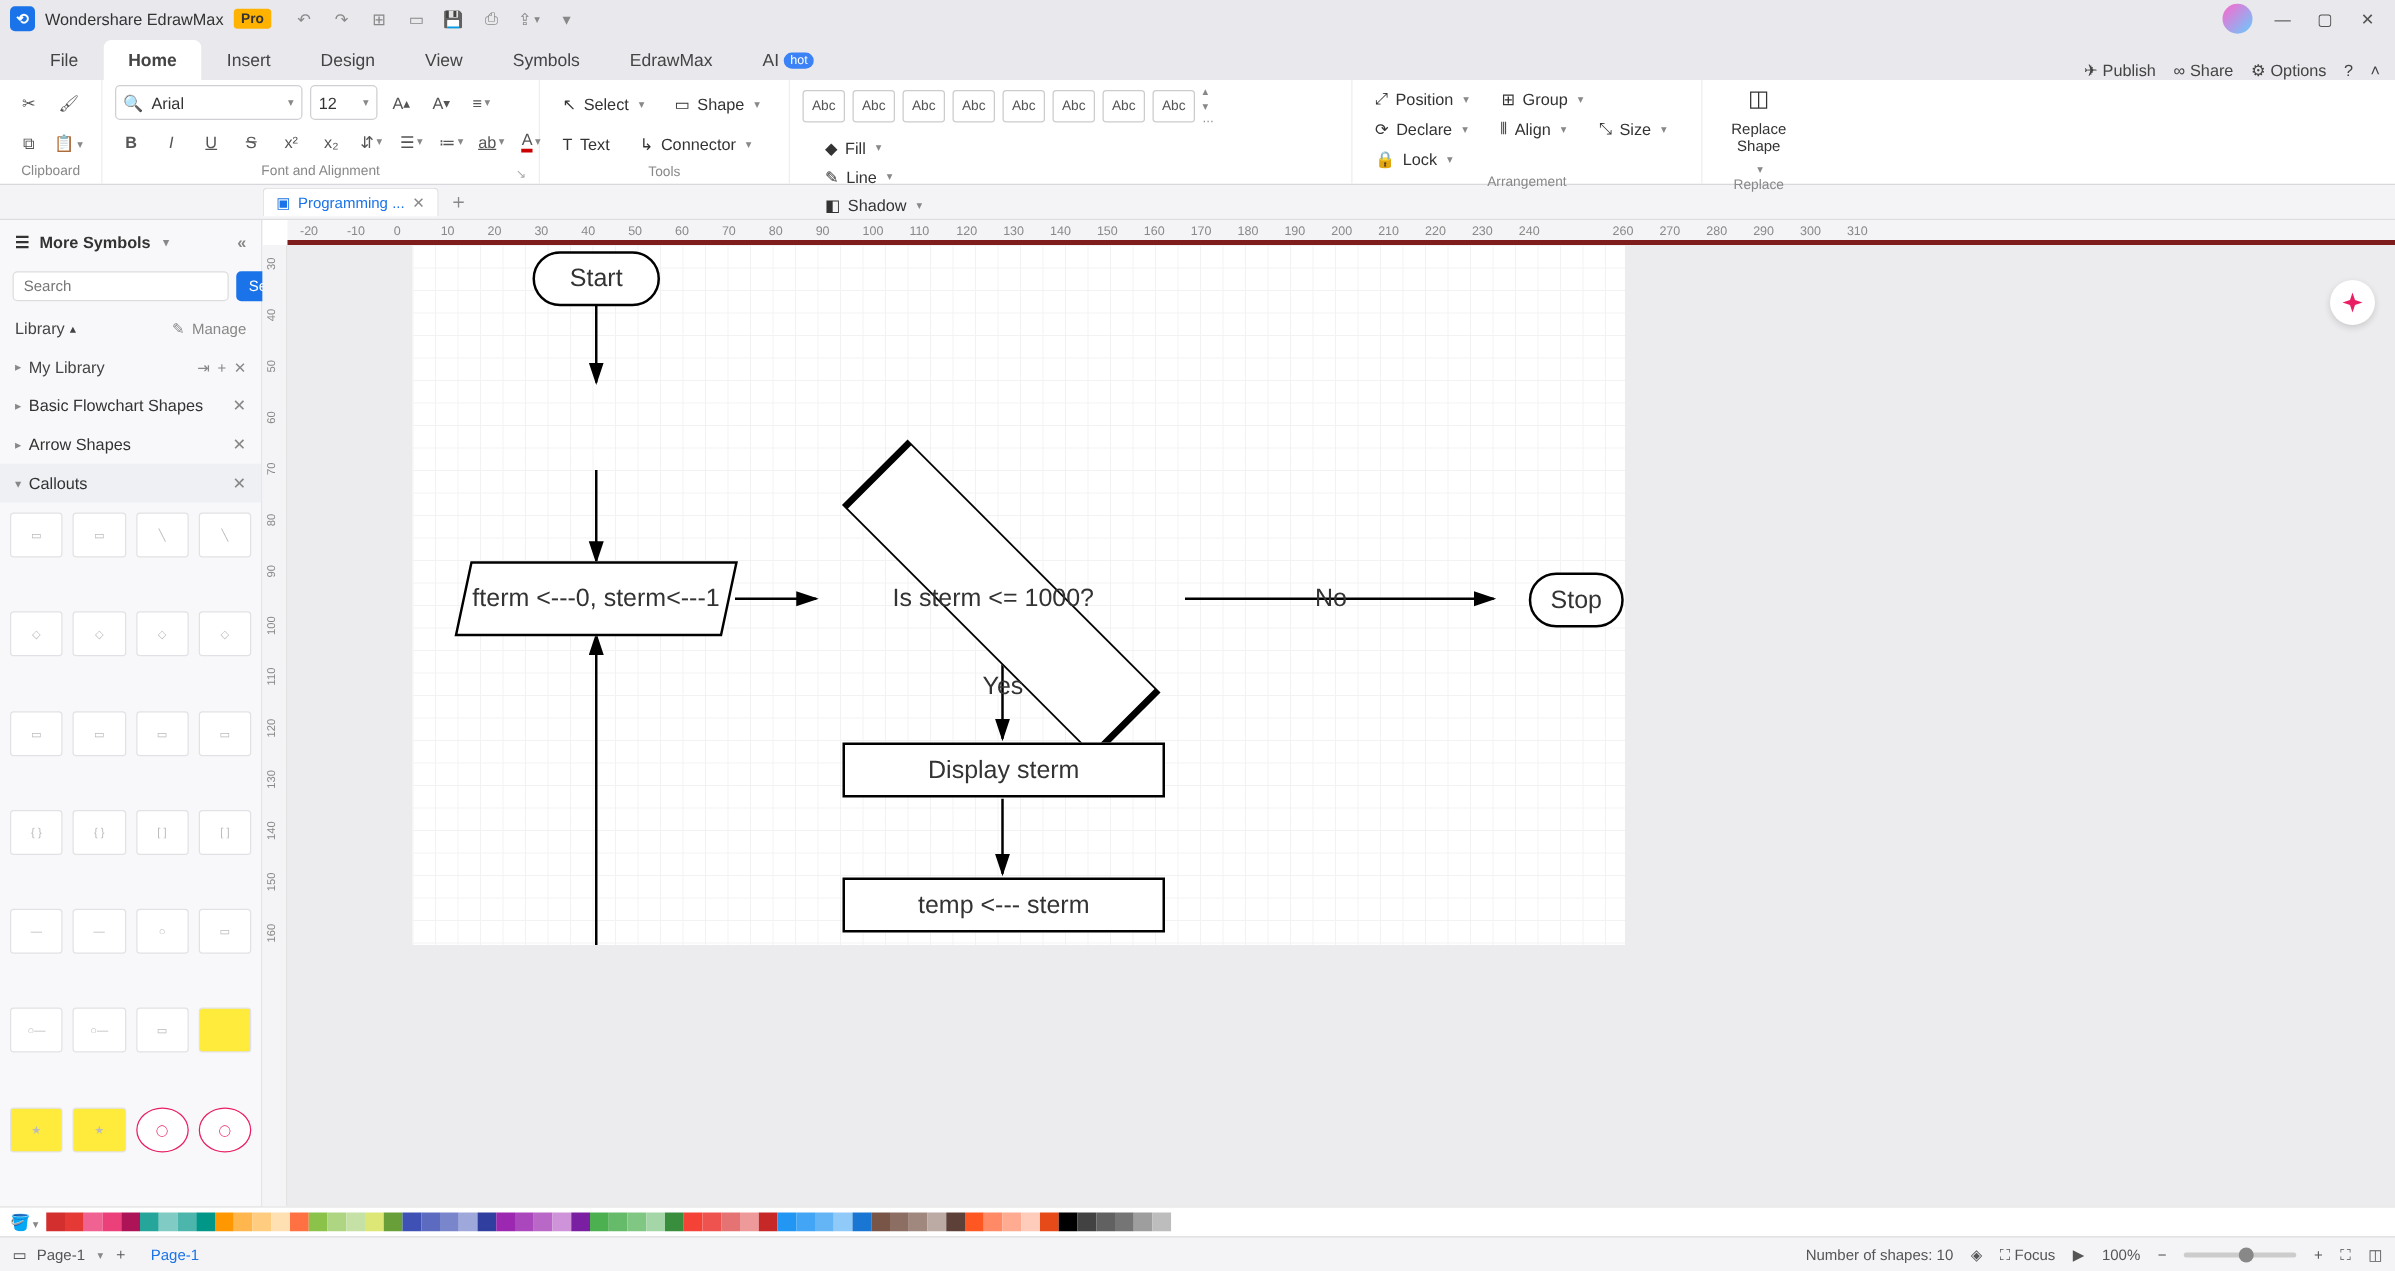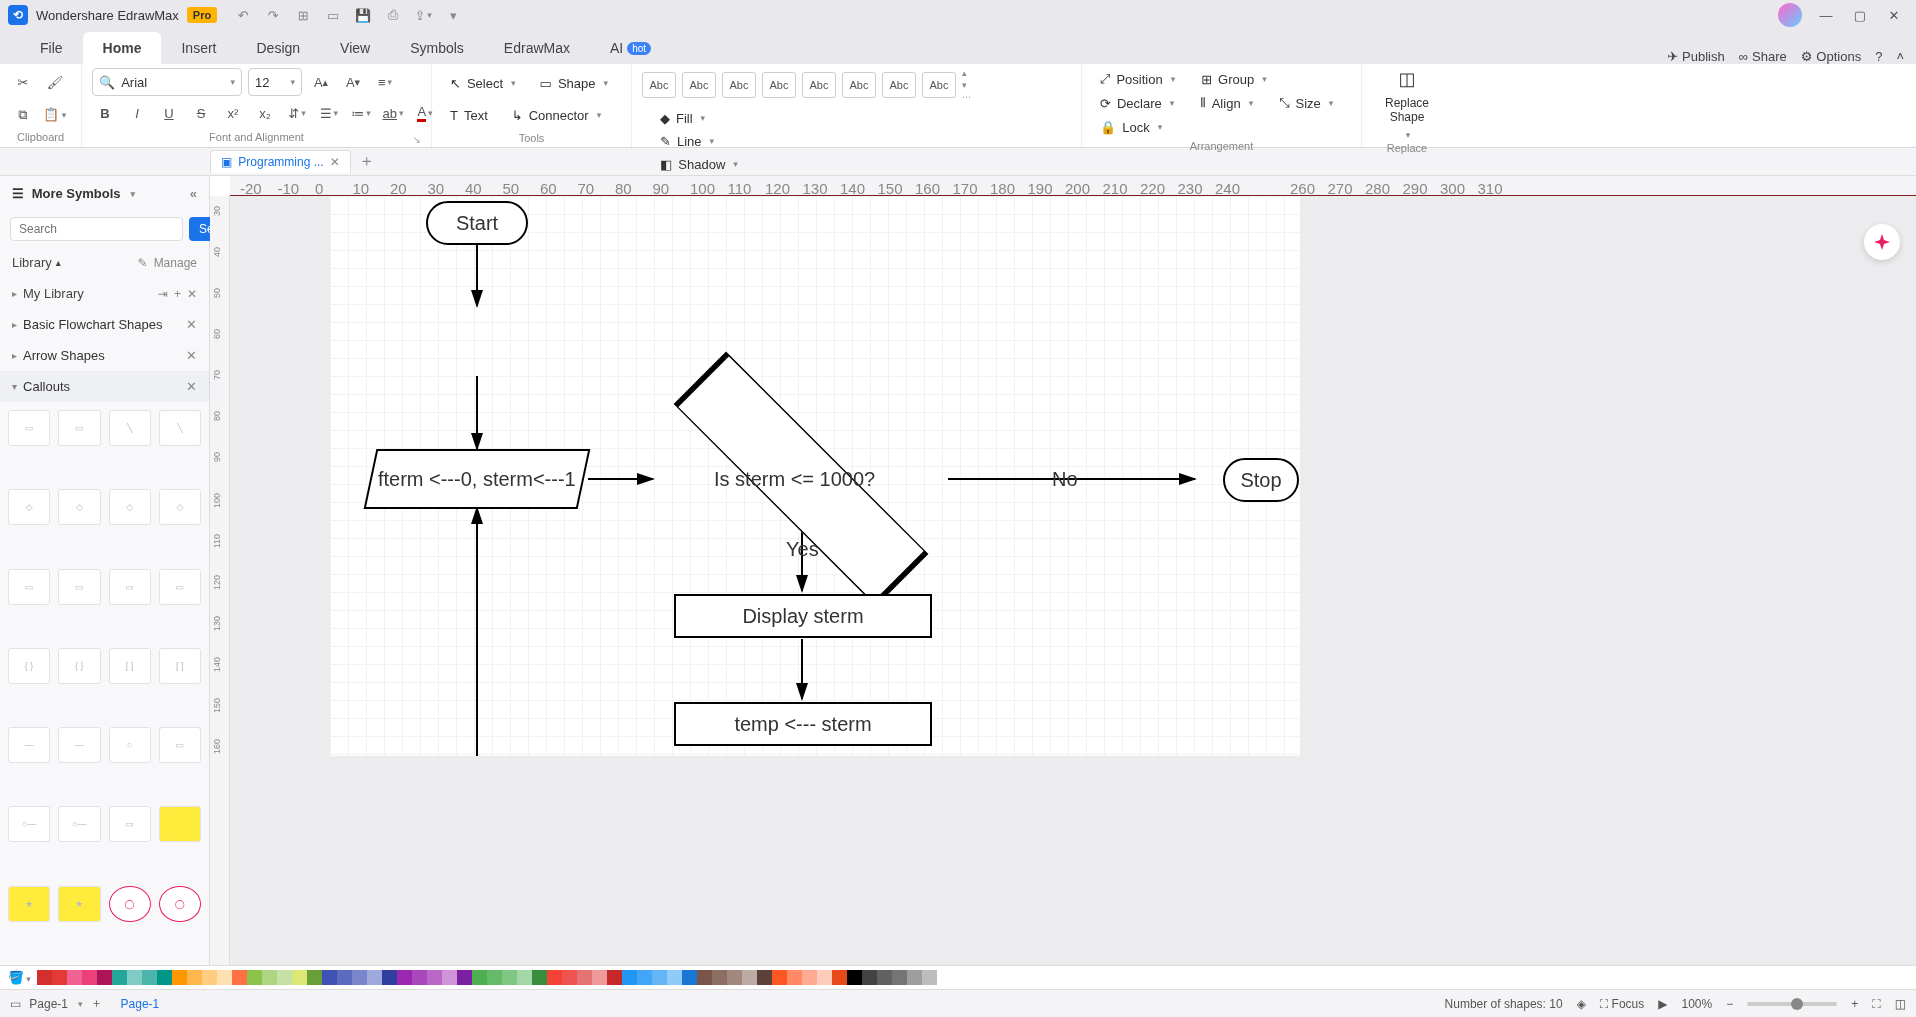"-20" .ruler-h { border-bottom: 1px solid #7f1d1d -> 4px solid #7f1d1d; font-size: 15px -> 10px }
